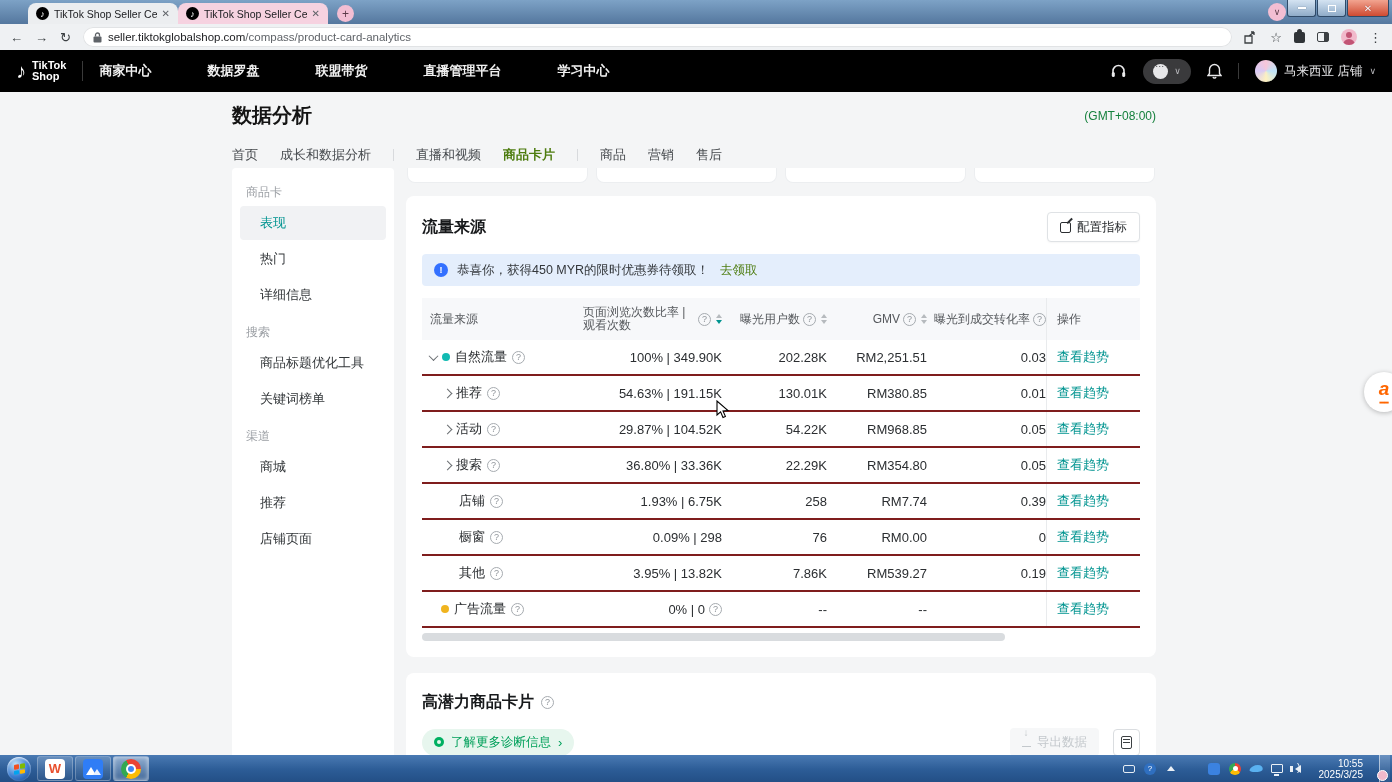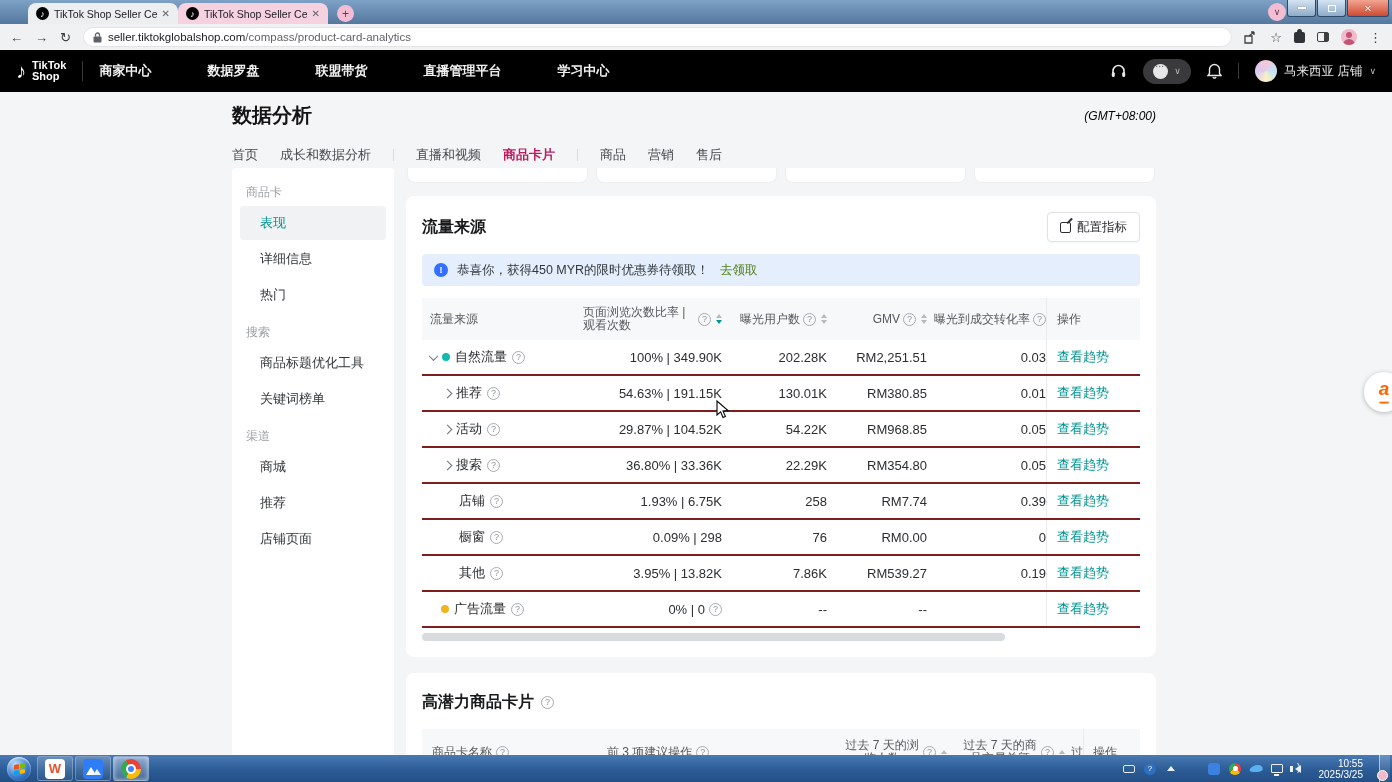"(GMT+08:00)" .gmt { color: #000000 -> #15803d; font-style: italic -> none }
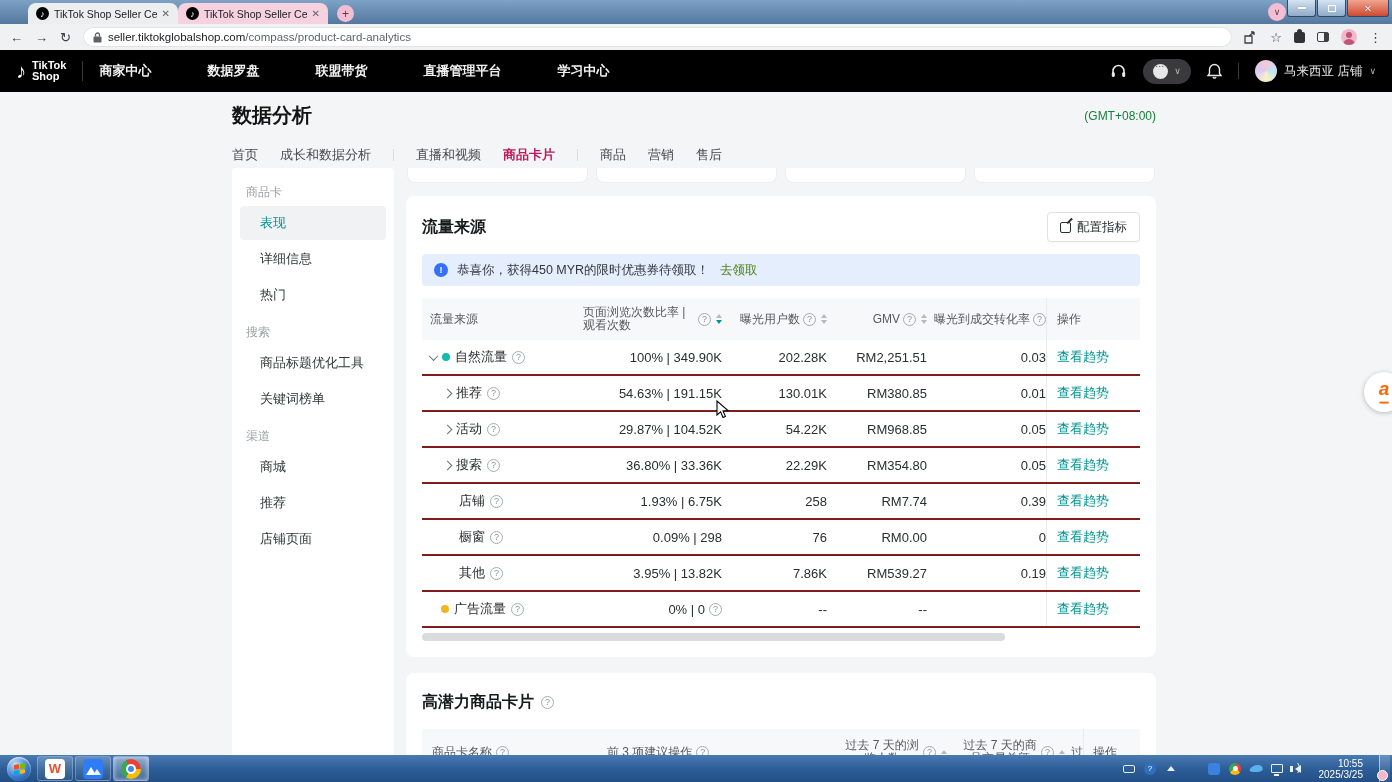"商品卡片" .ptab.active { color: #be185d -> #4d7c0f }
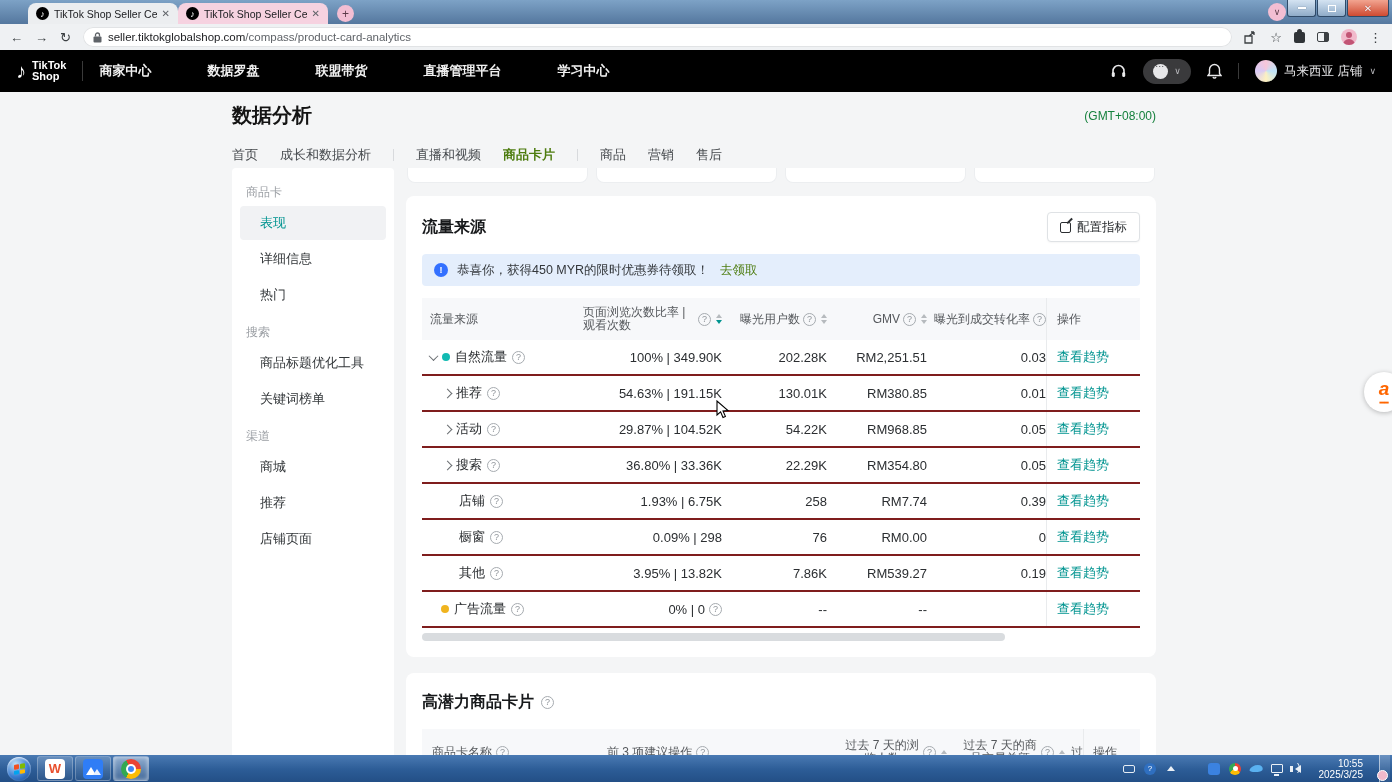"详细信息" div.sb-item { order: before "热门" -> after "热门" }
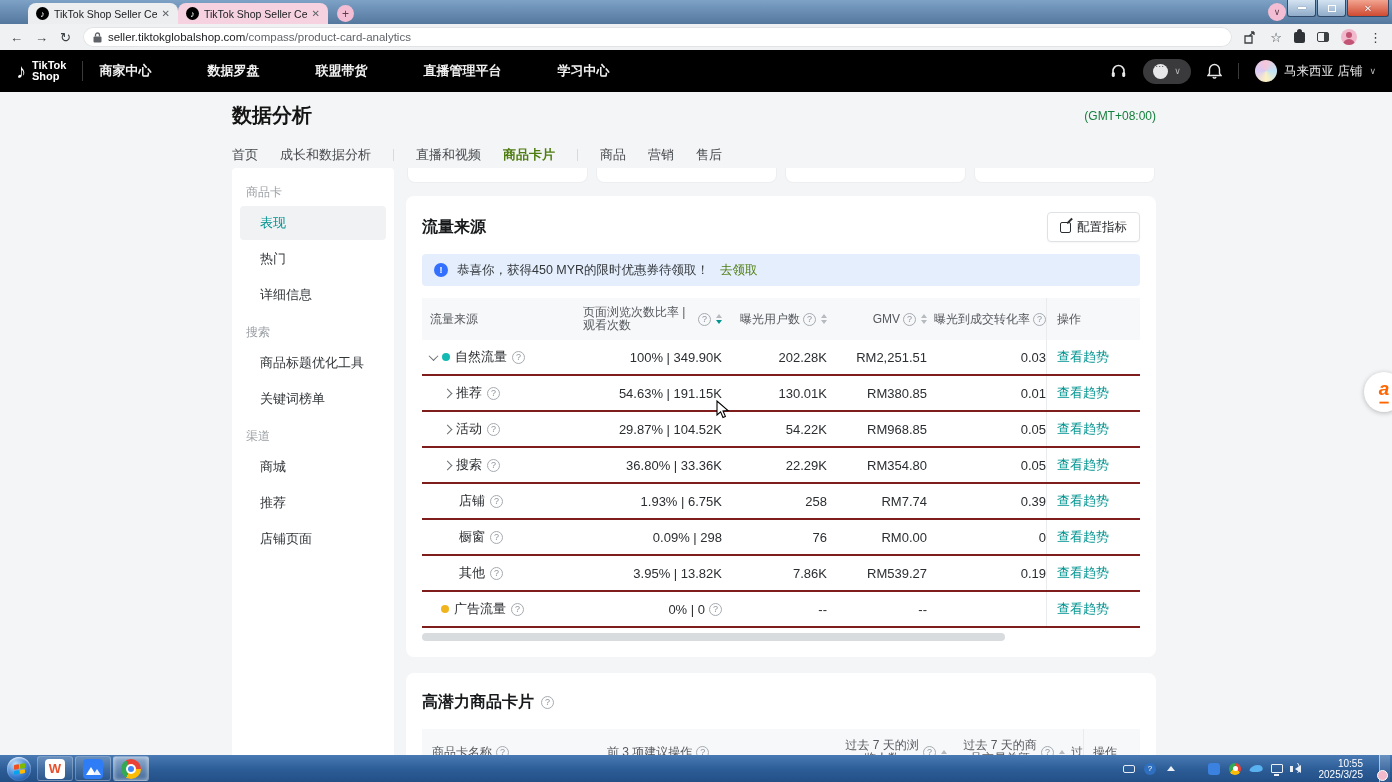"了解更多诊断信息" div.pill-row { html: none -> <div> <div> <span></span> <span>了解更多诊断信息</span> <span>›</span> </div> <div> <span></span> <span>导出数据</span> </div> <div> <span></span> </div> </div> }
